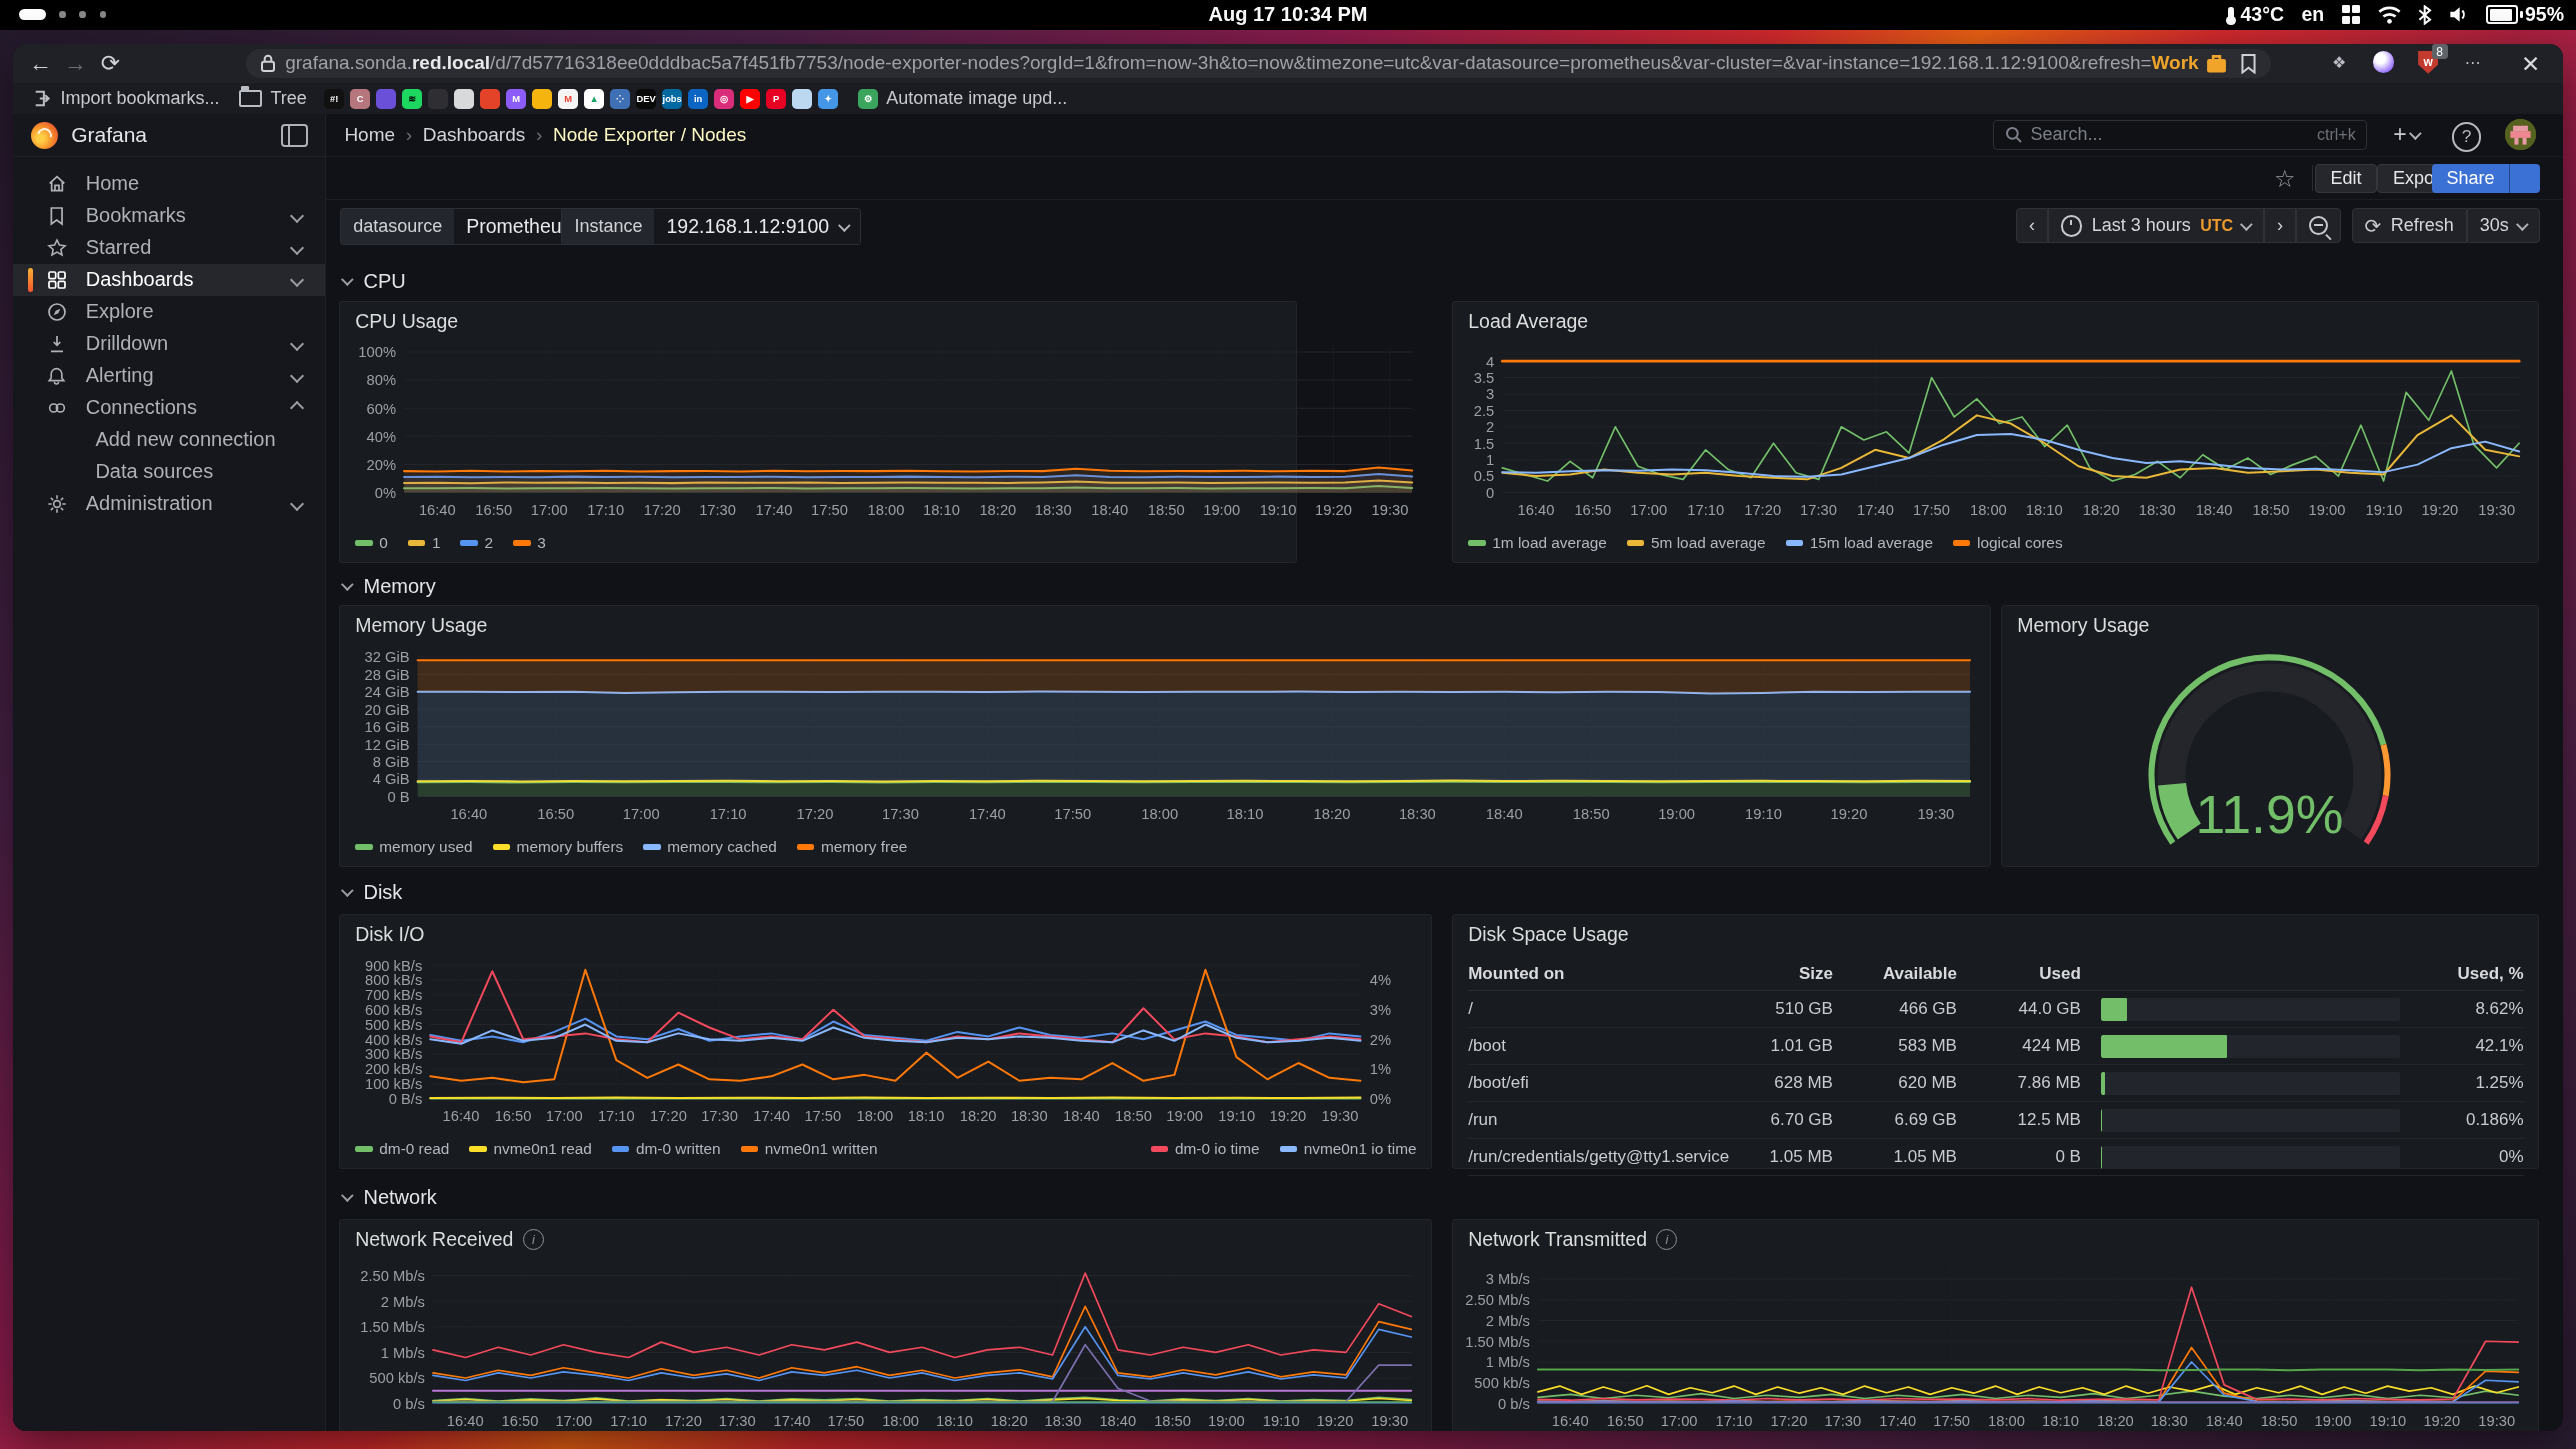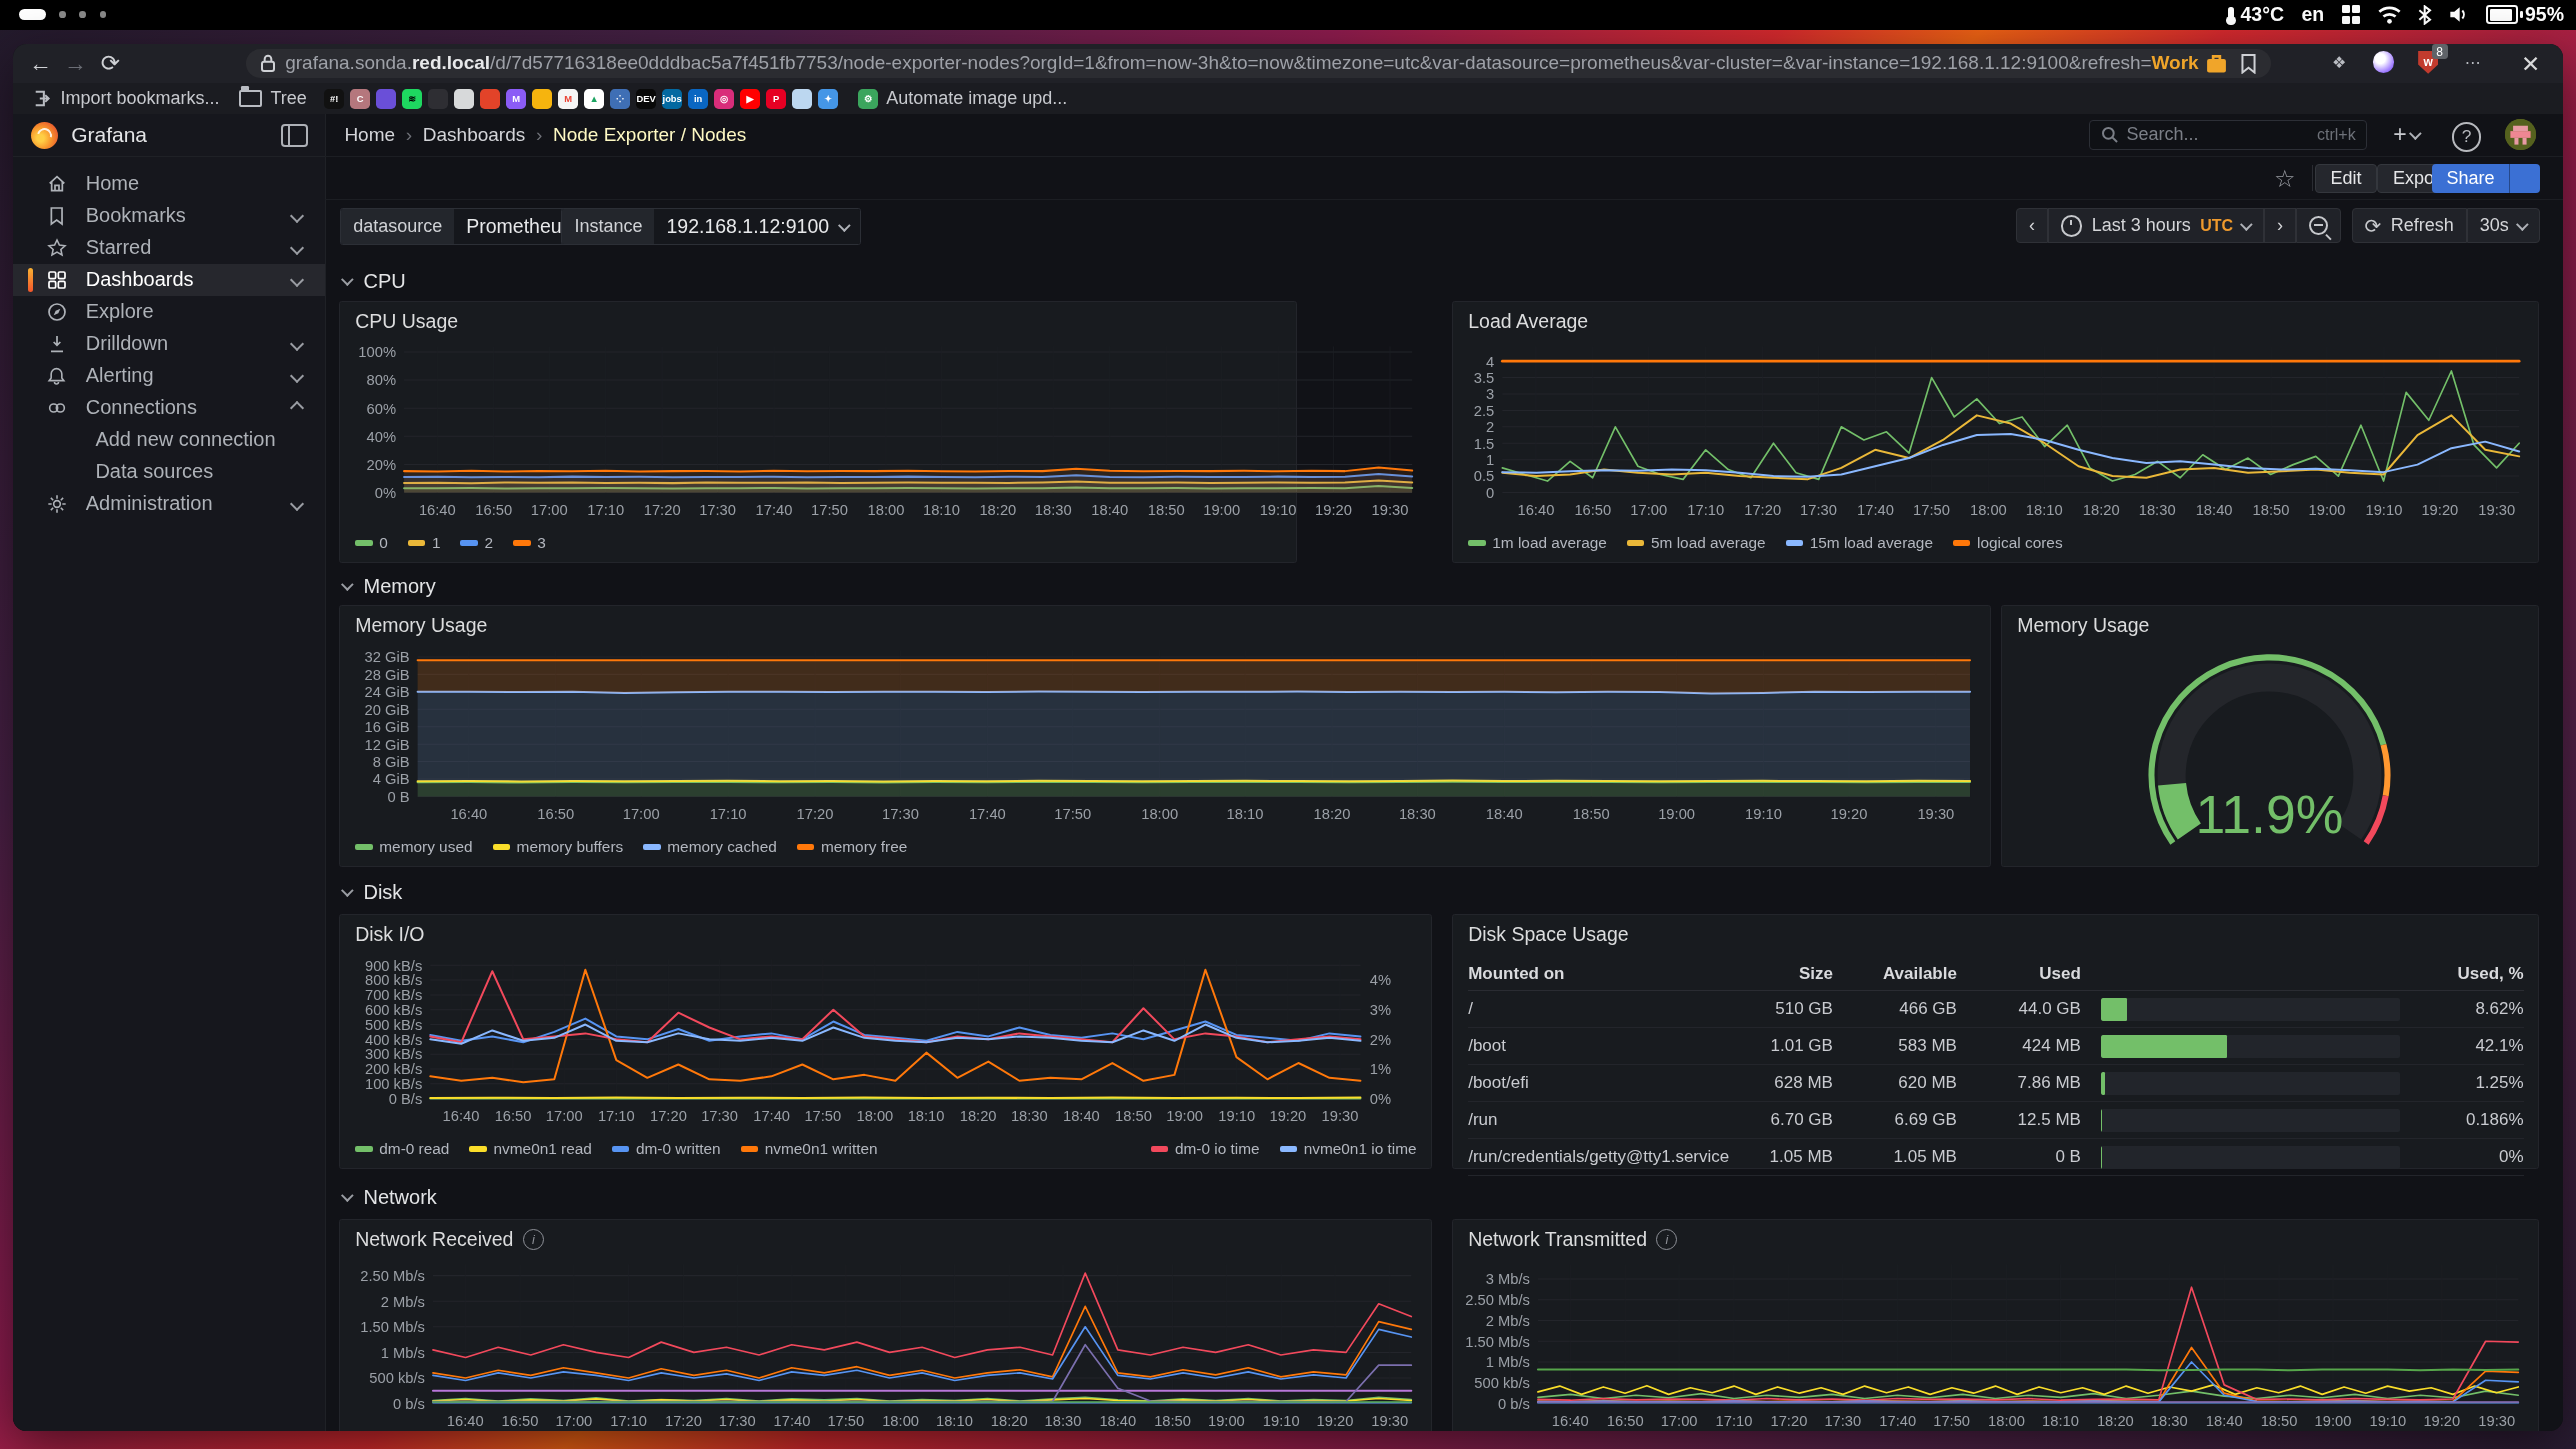"Aug 17 10:34 PM" div.mb-center { html: none -> <div>Aug 17 10:34 PM</div> }
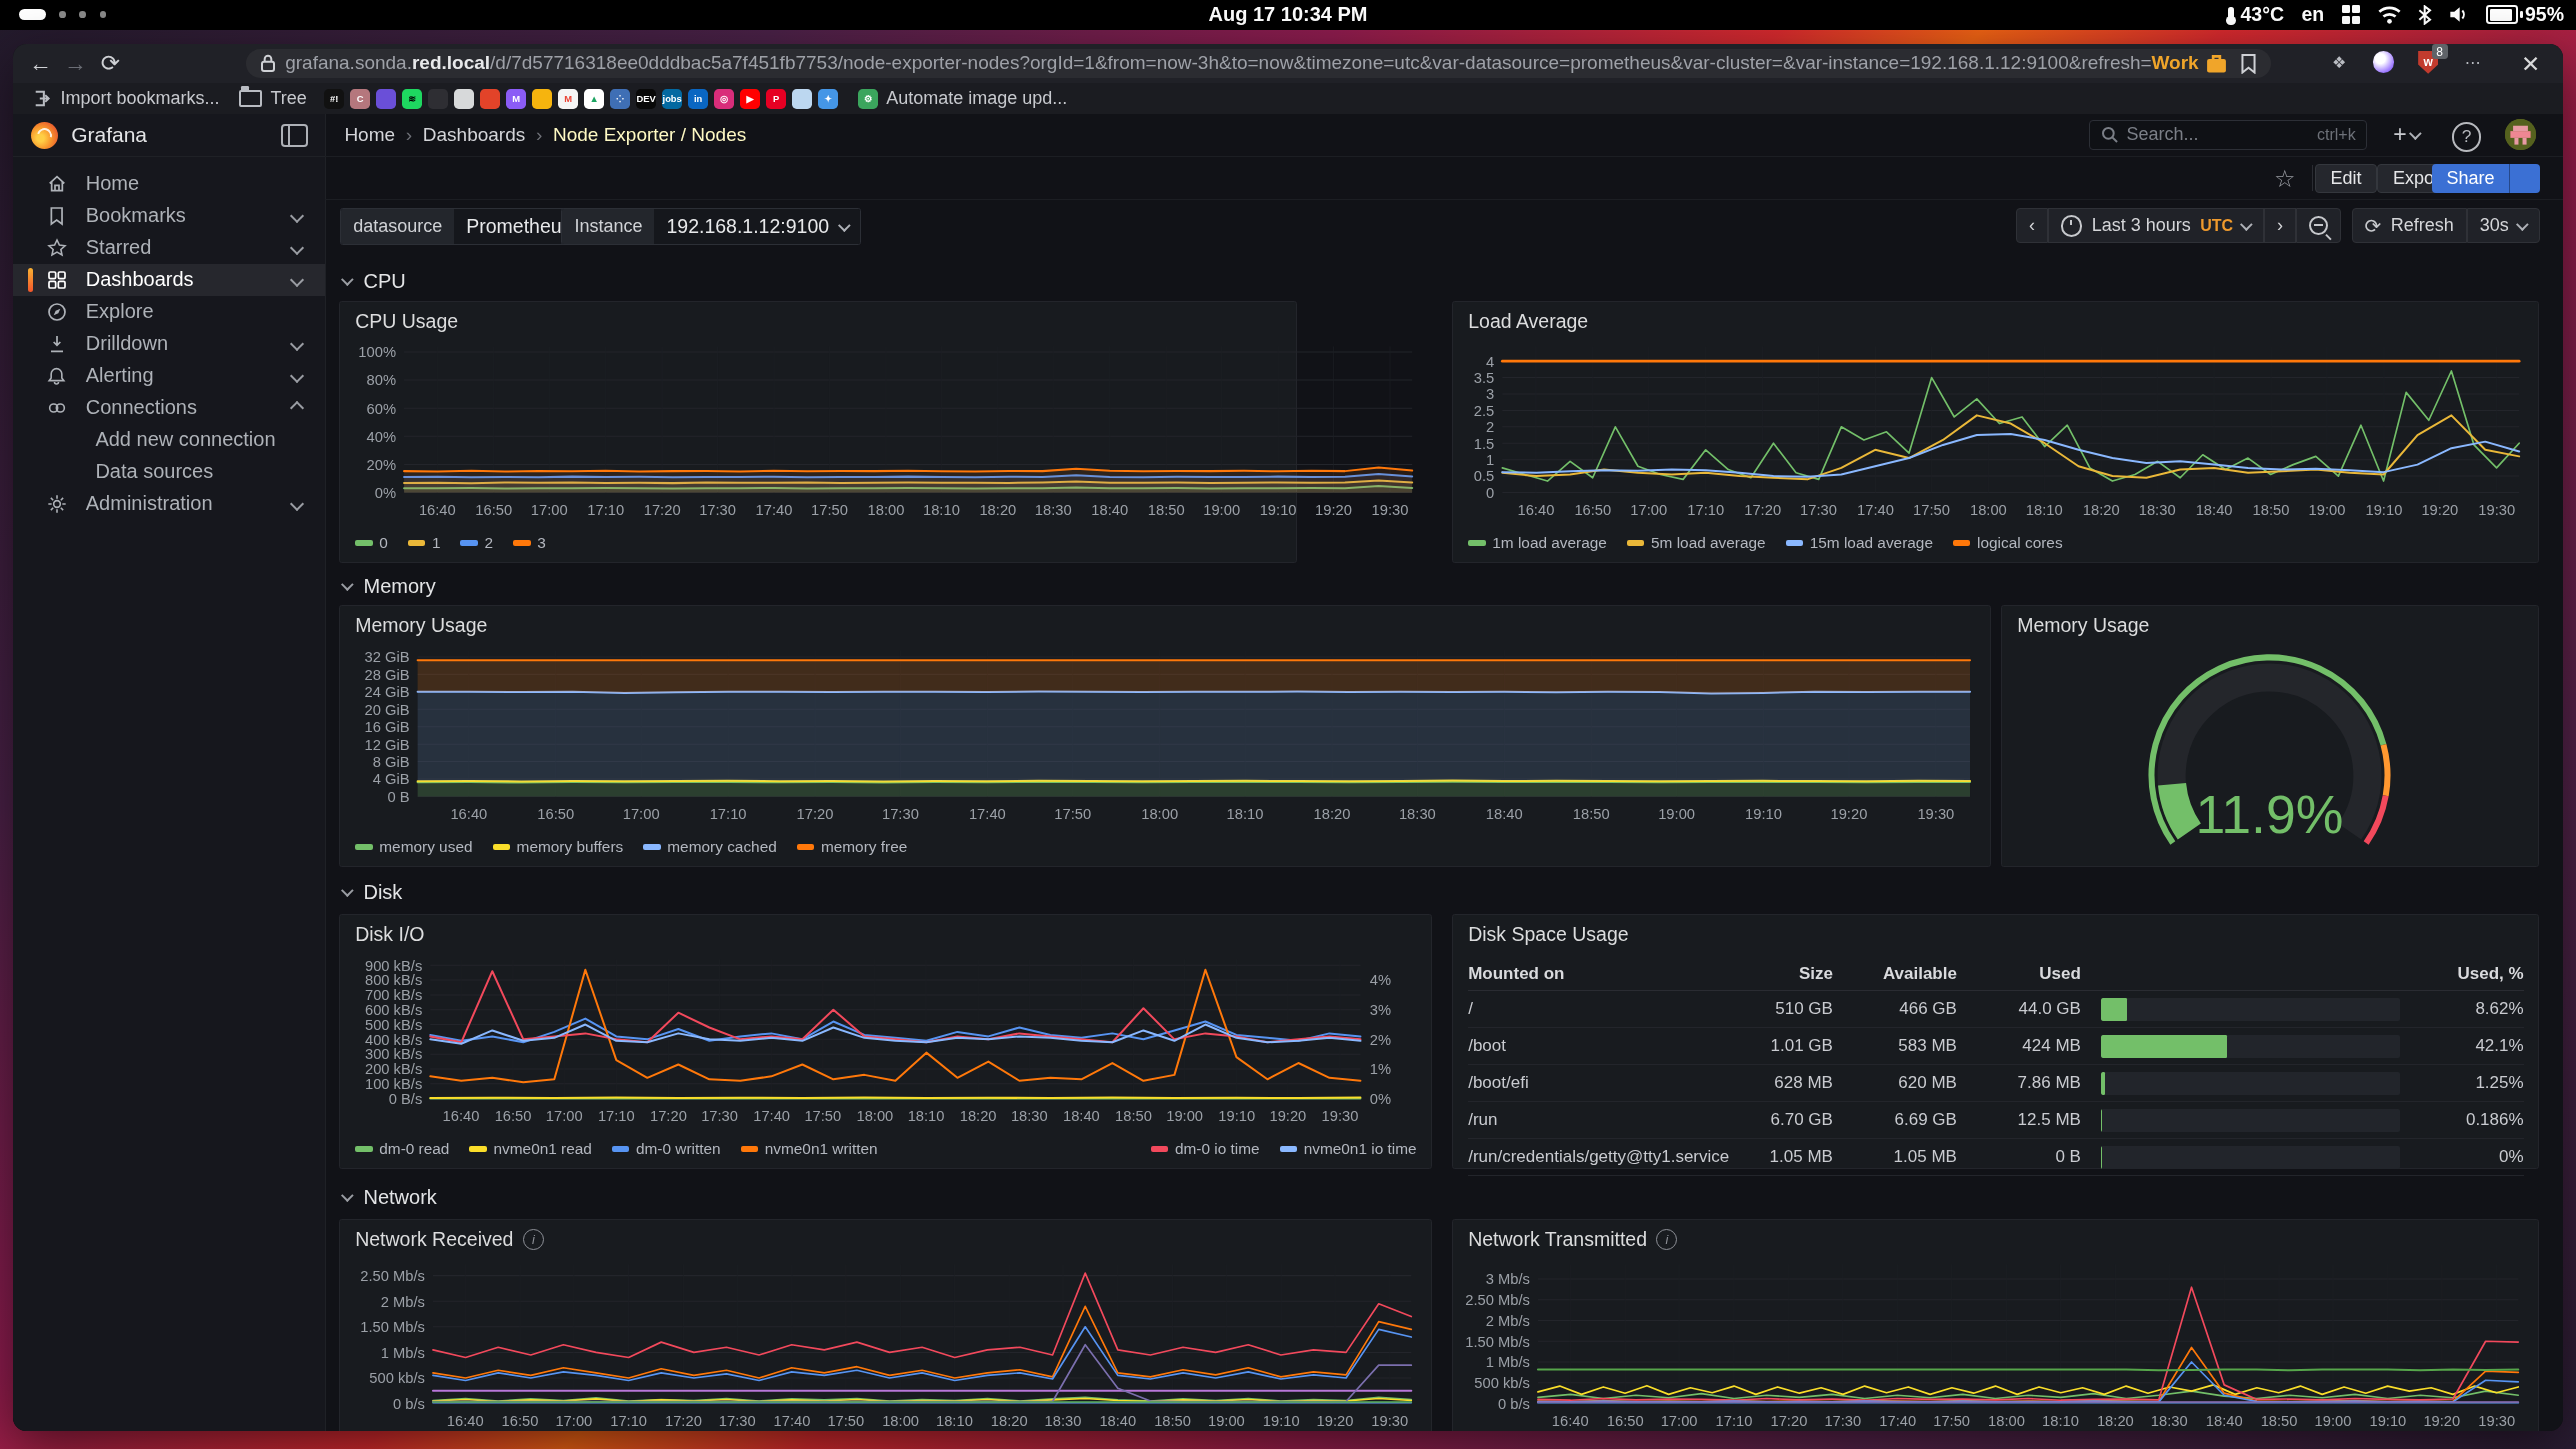"Search..." .searchbox { width: 278px -> 374px }
